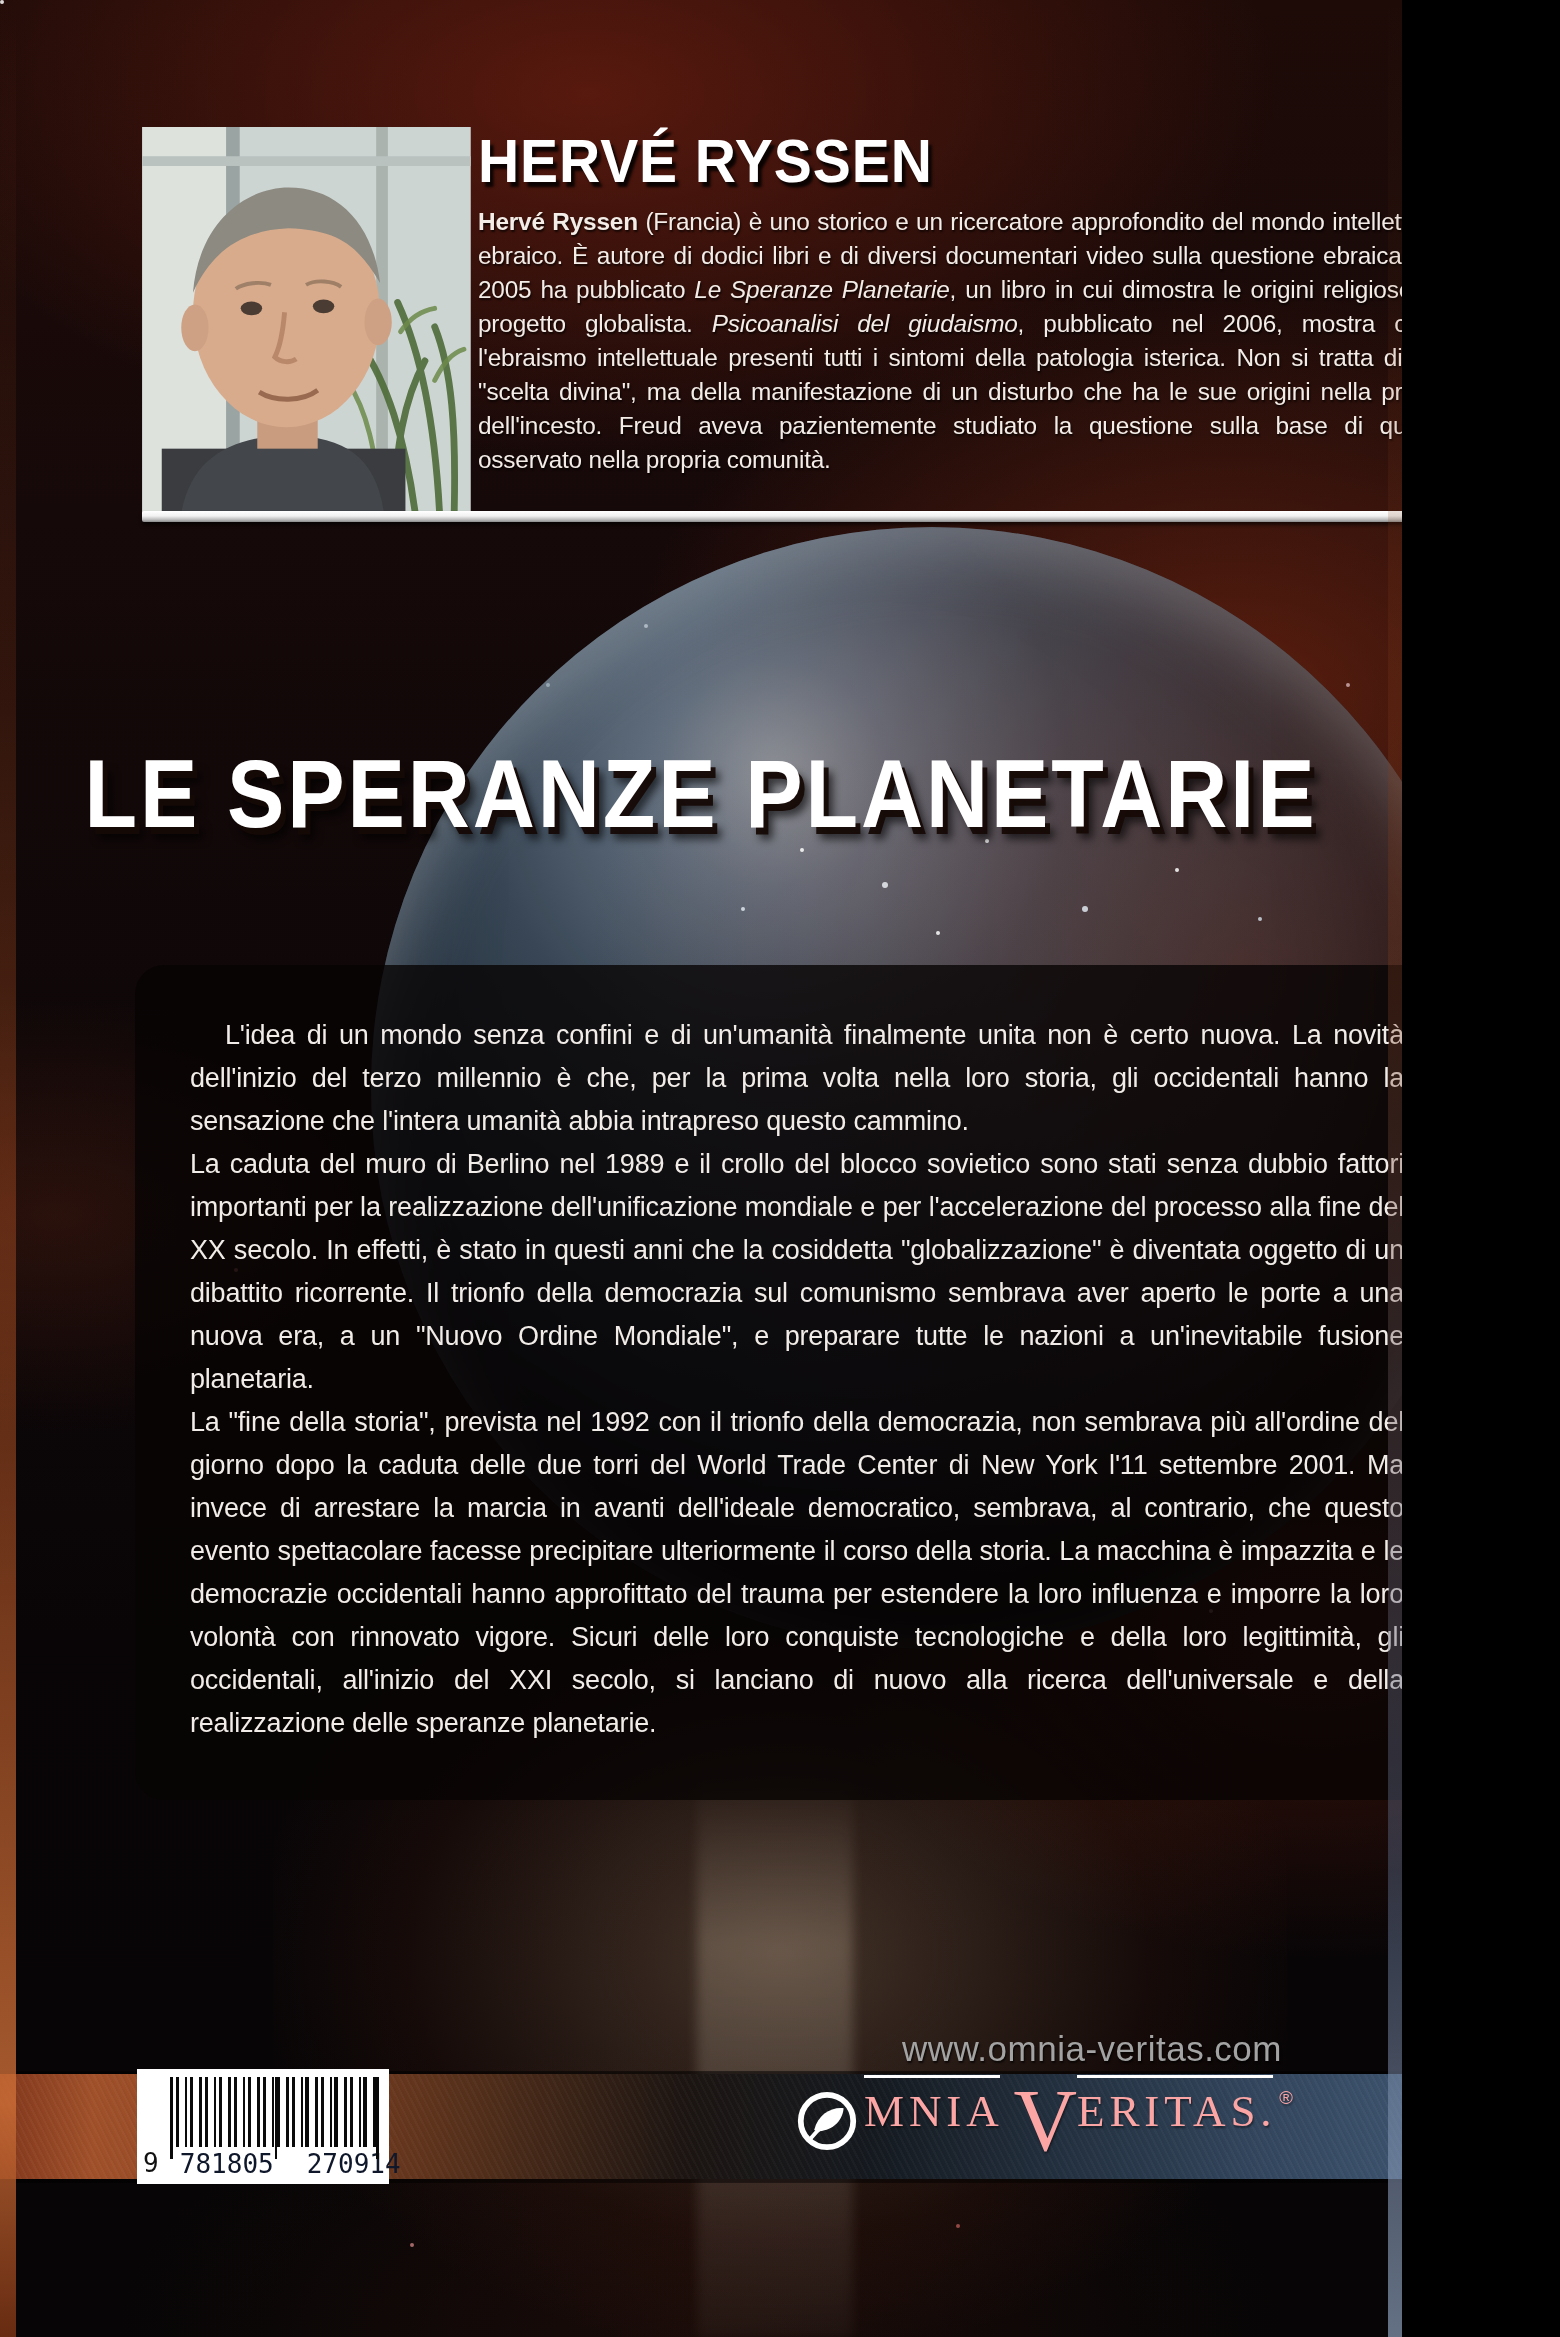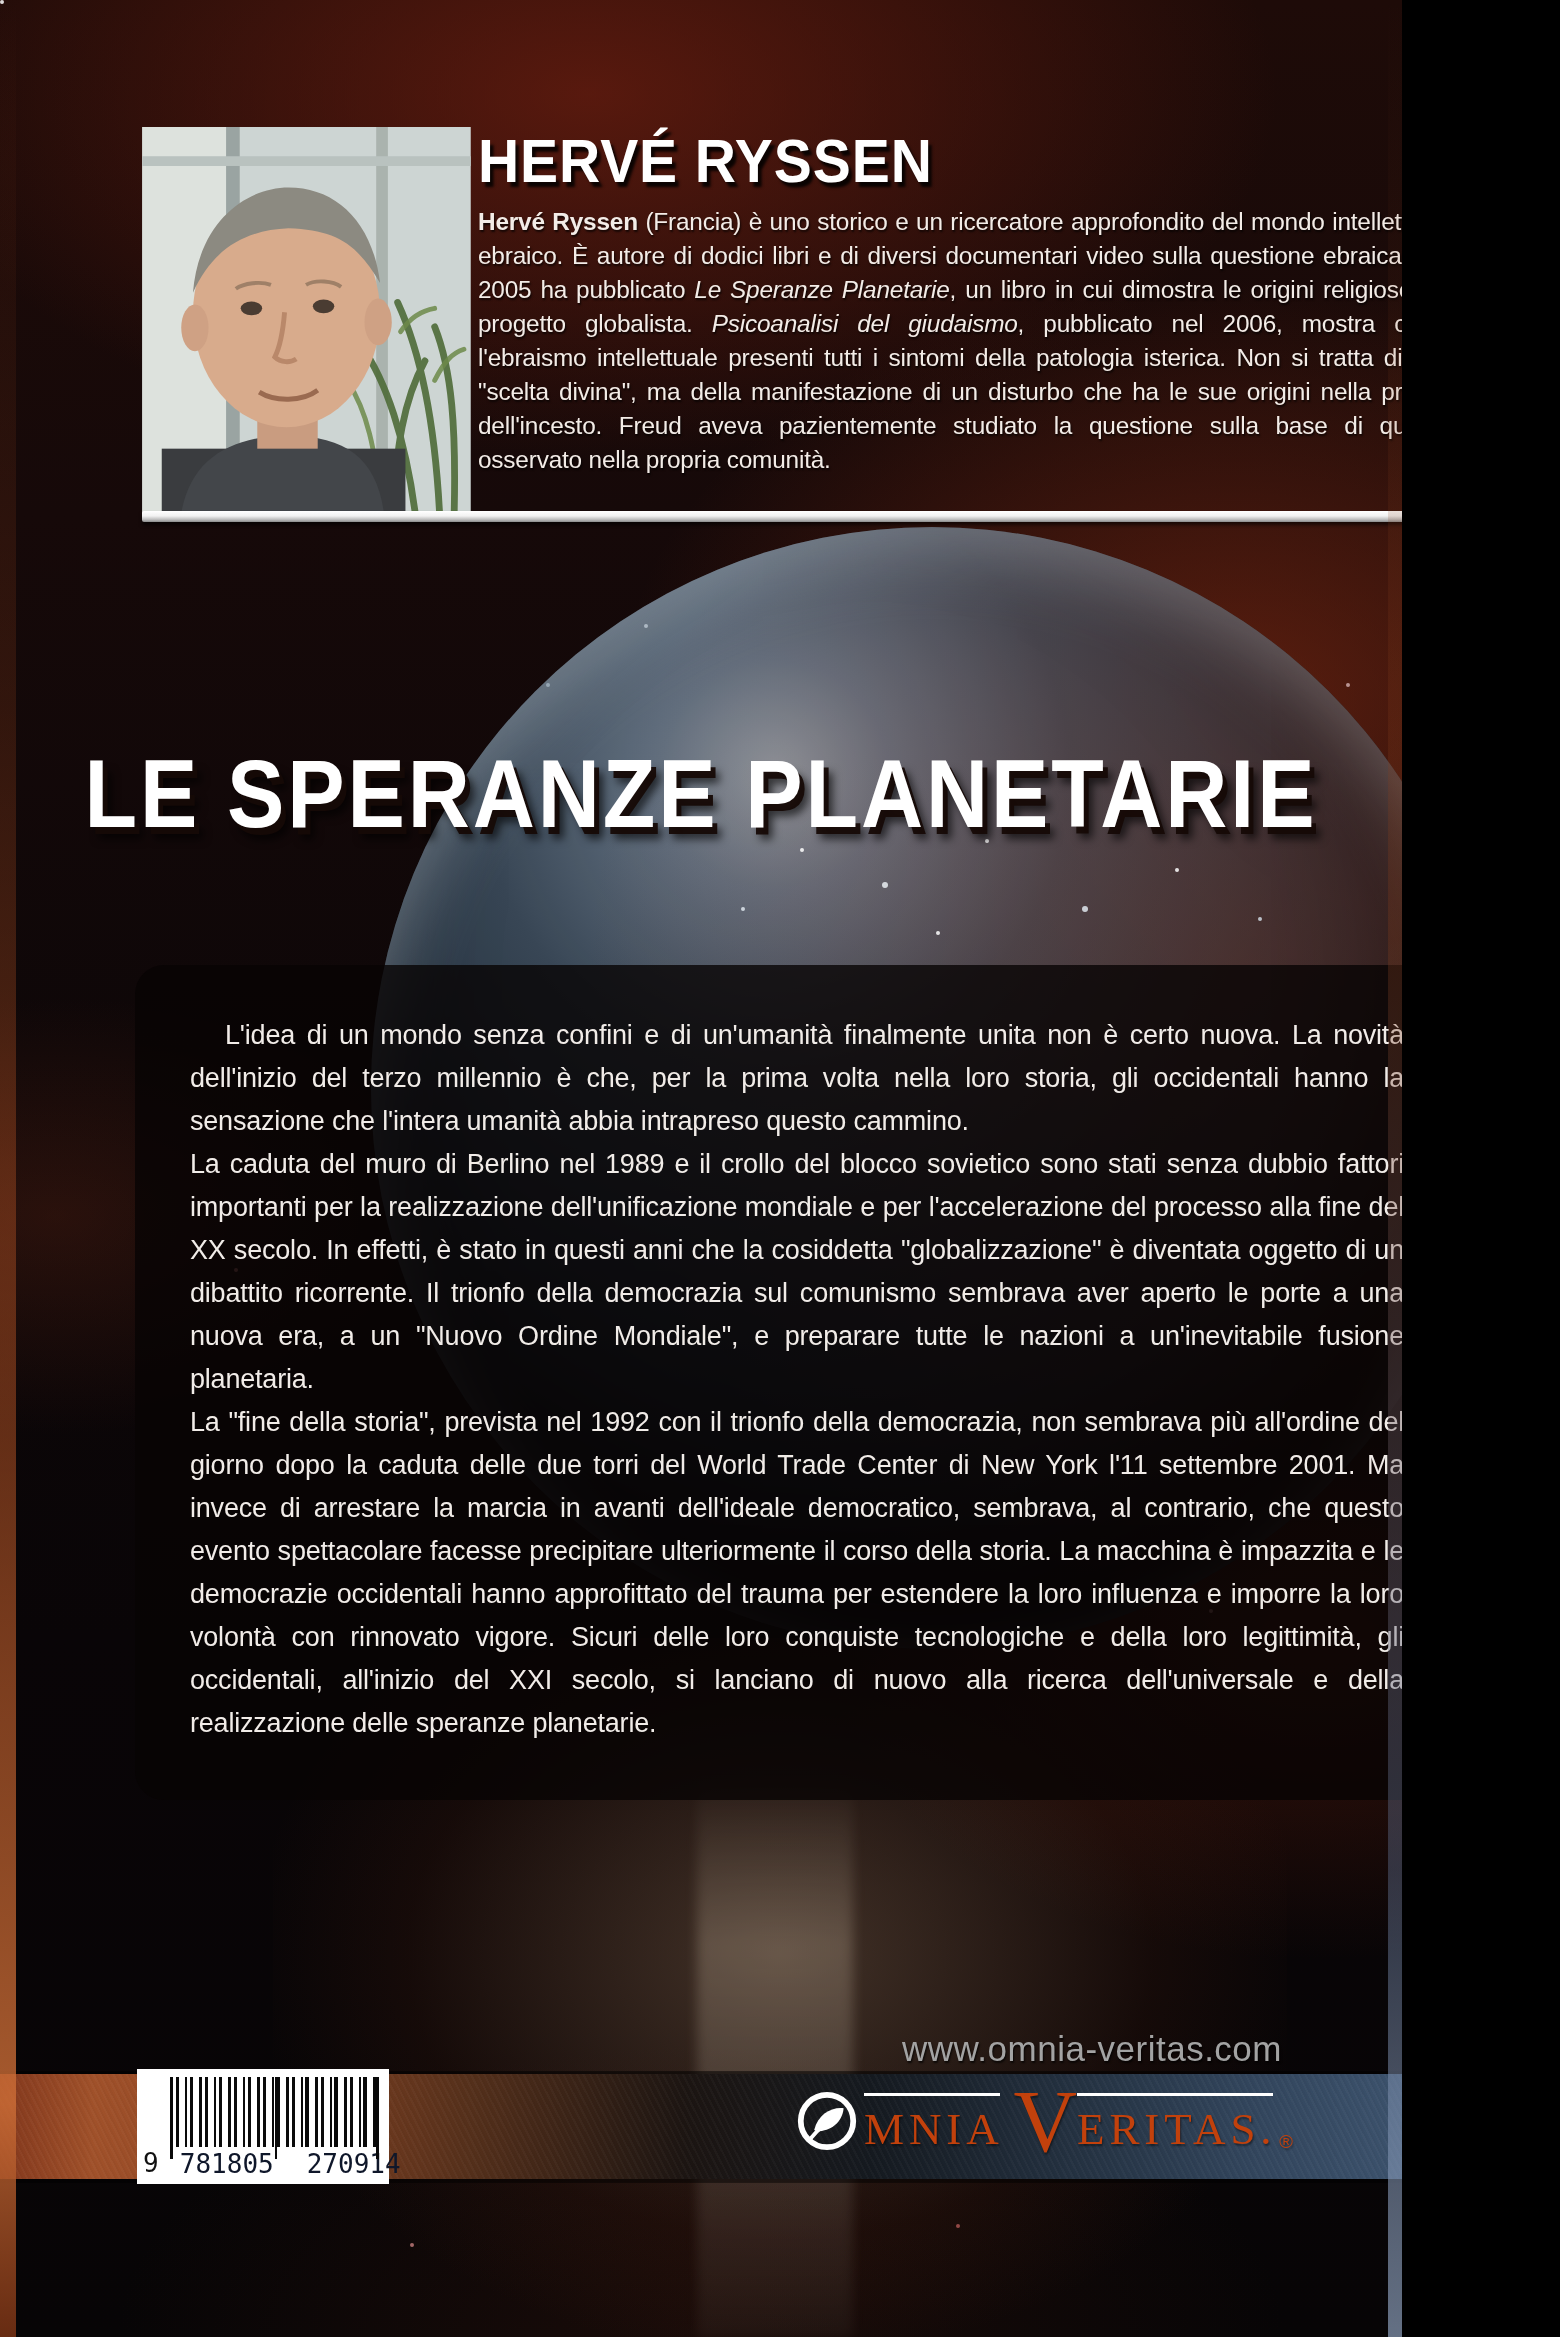"MNIA" .logo { align-items: flex-end -> none; color: #c2410c -> #fca5a5 }
